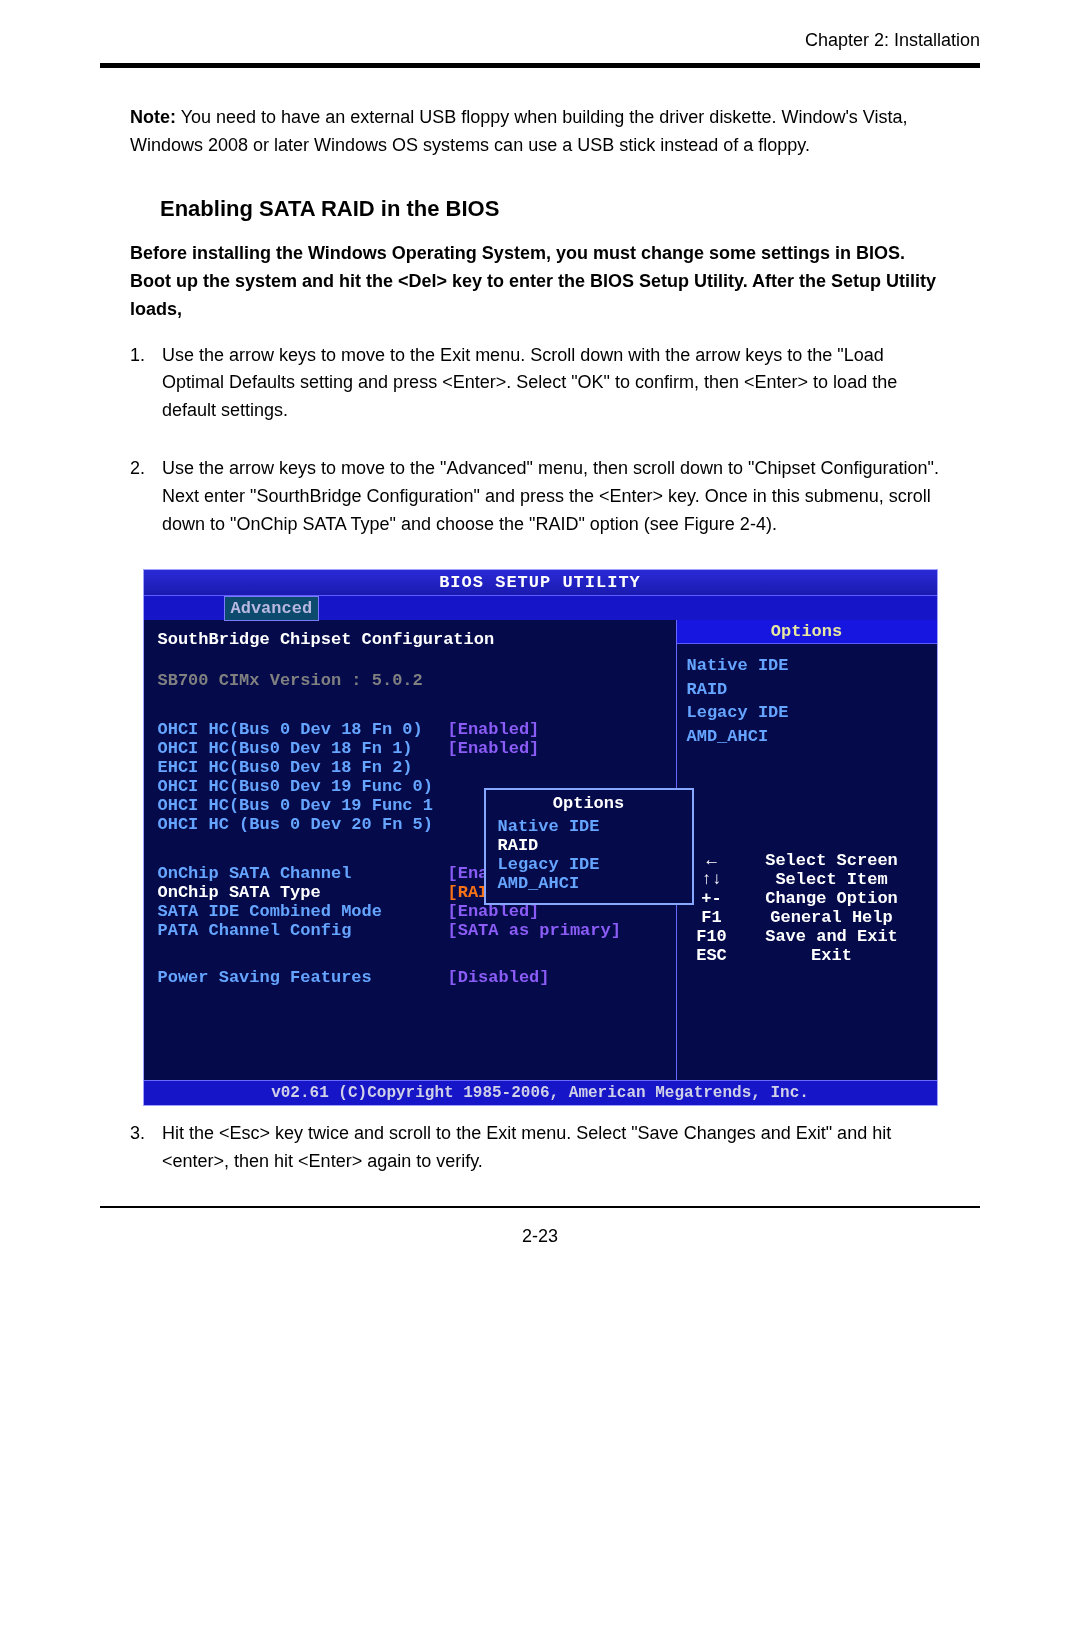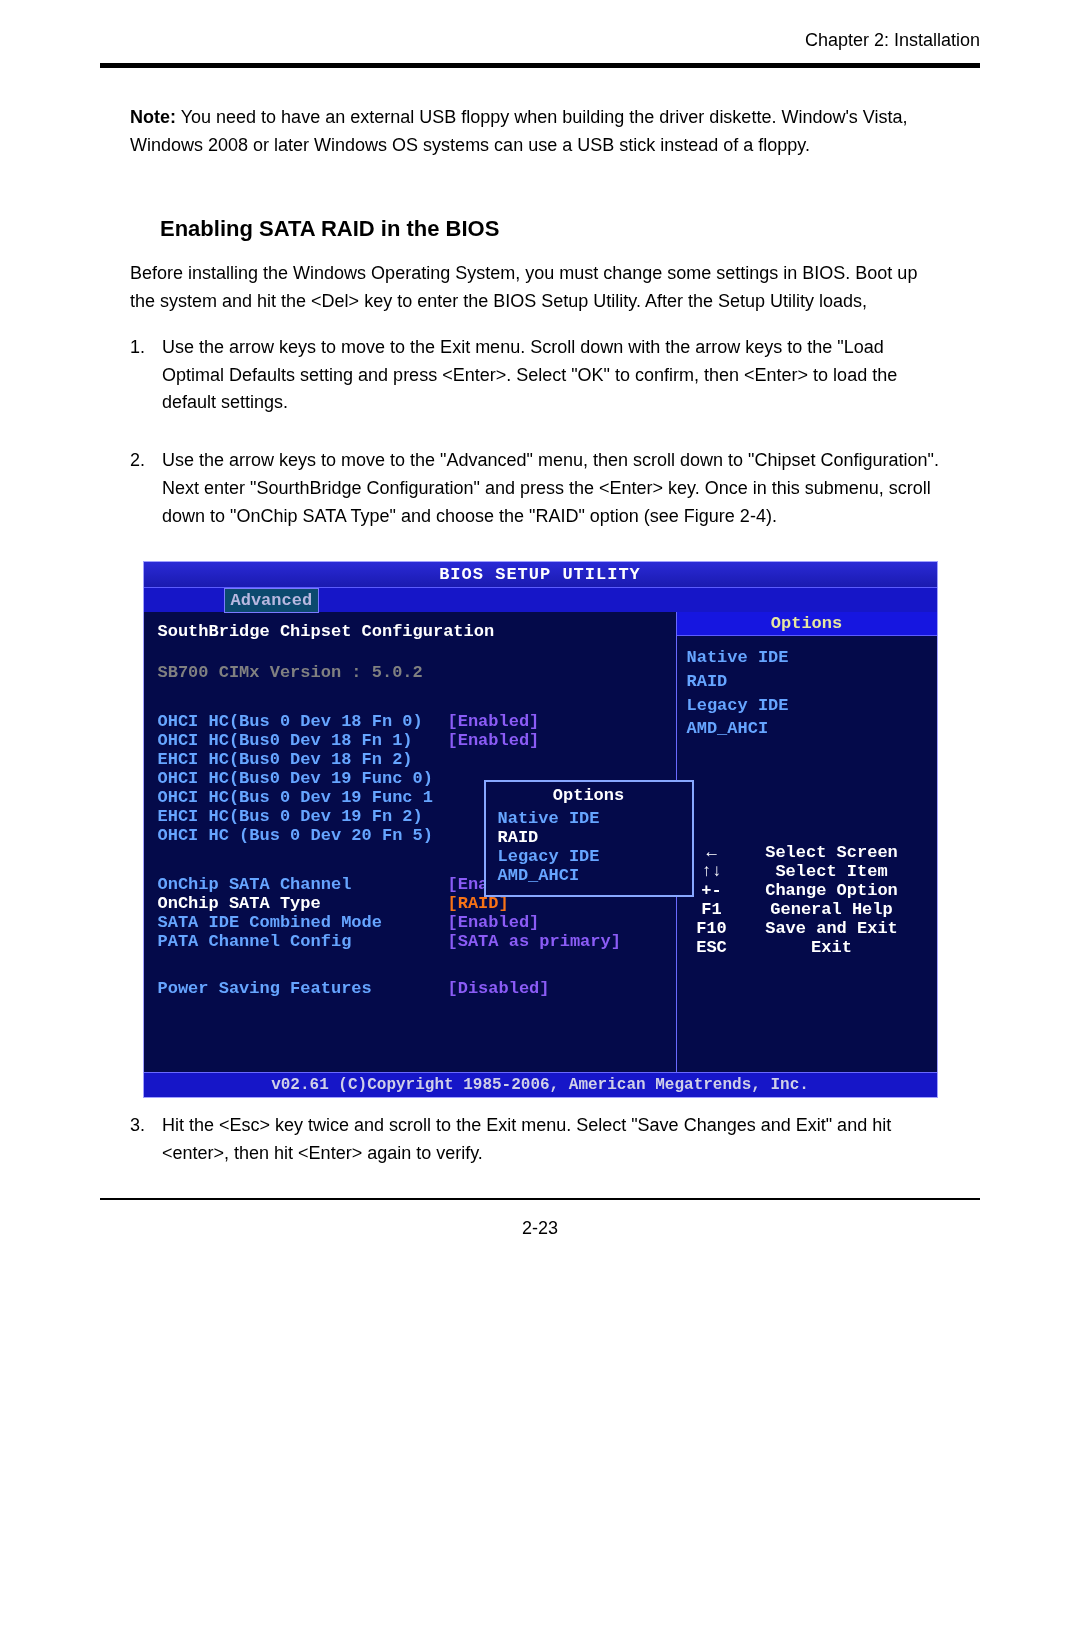"Note: You need to have" .note { margin-bottom: 52px -> 32px }
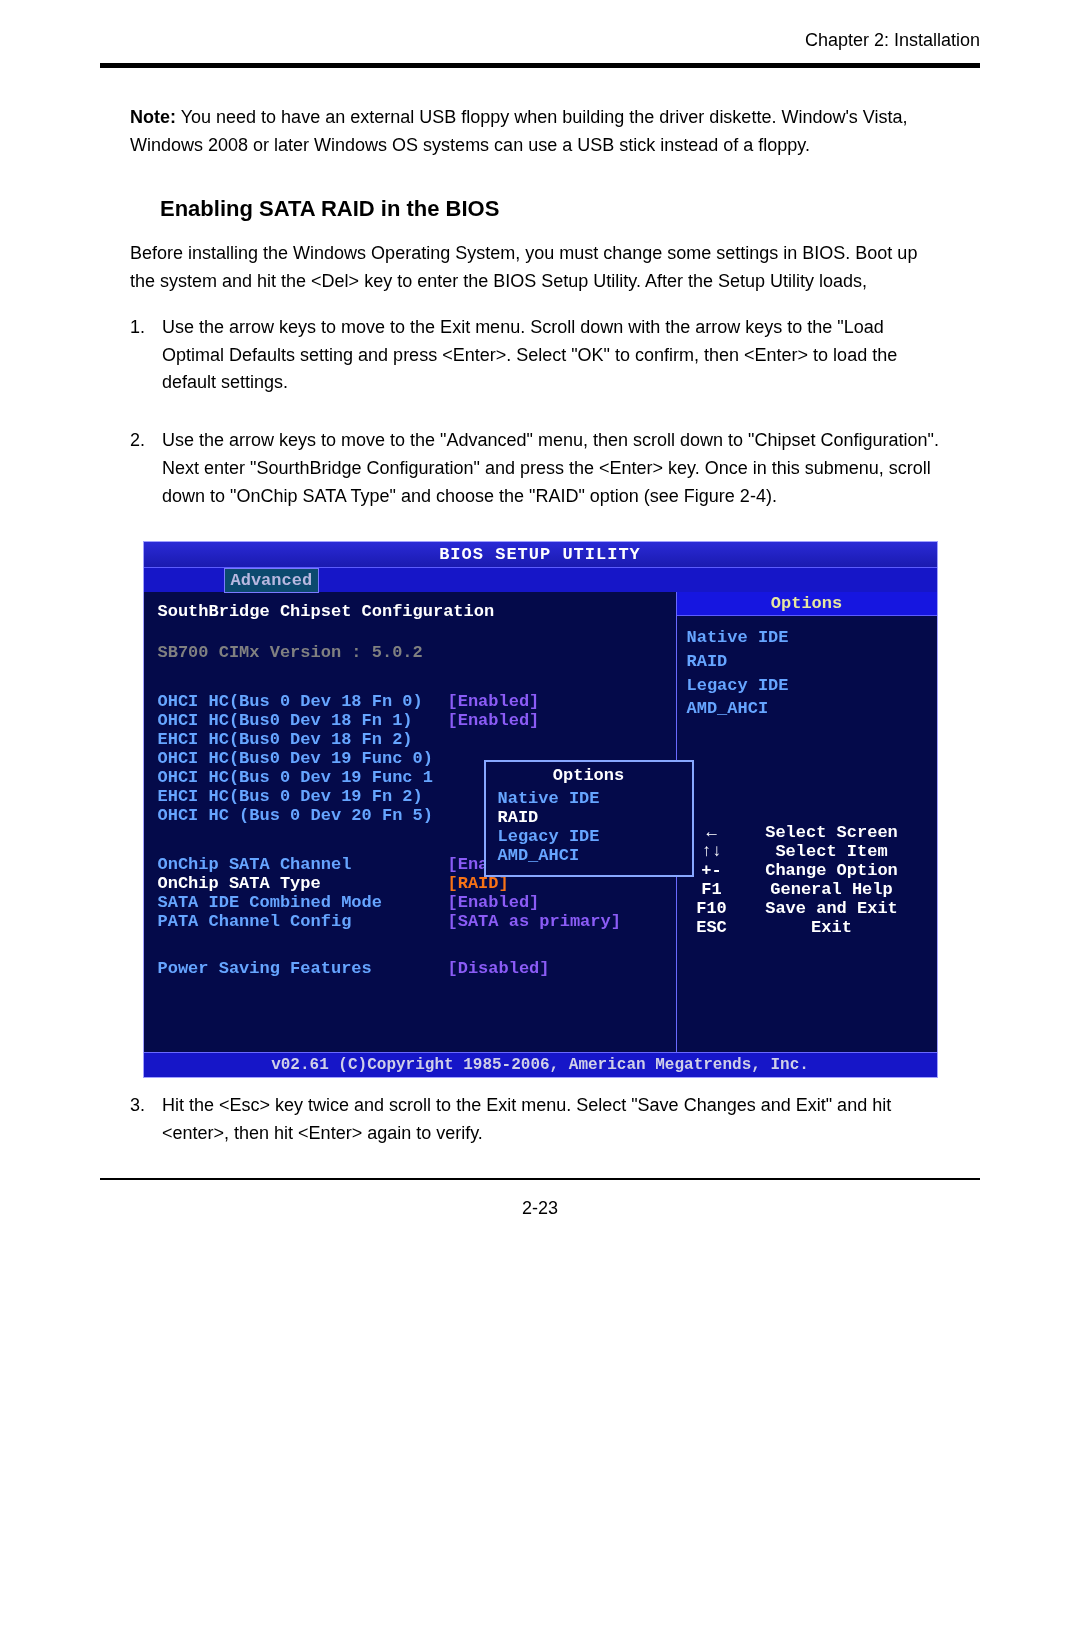"Before installing the Windows Operating" .intro { font-weight: none -> bold }
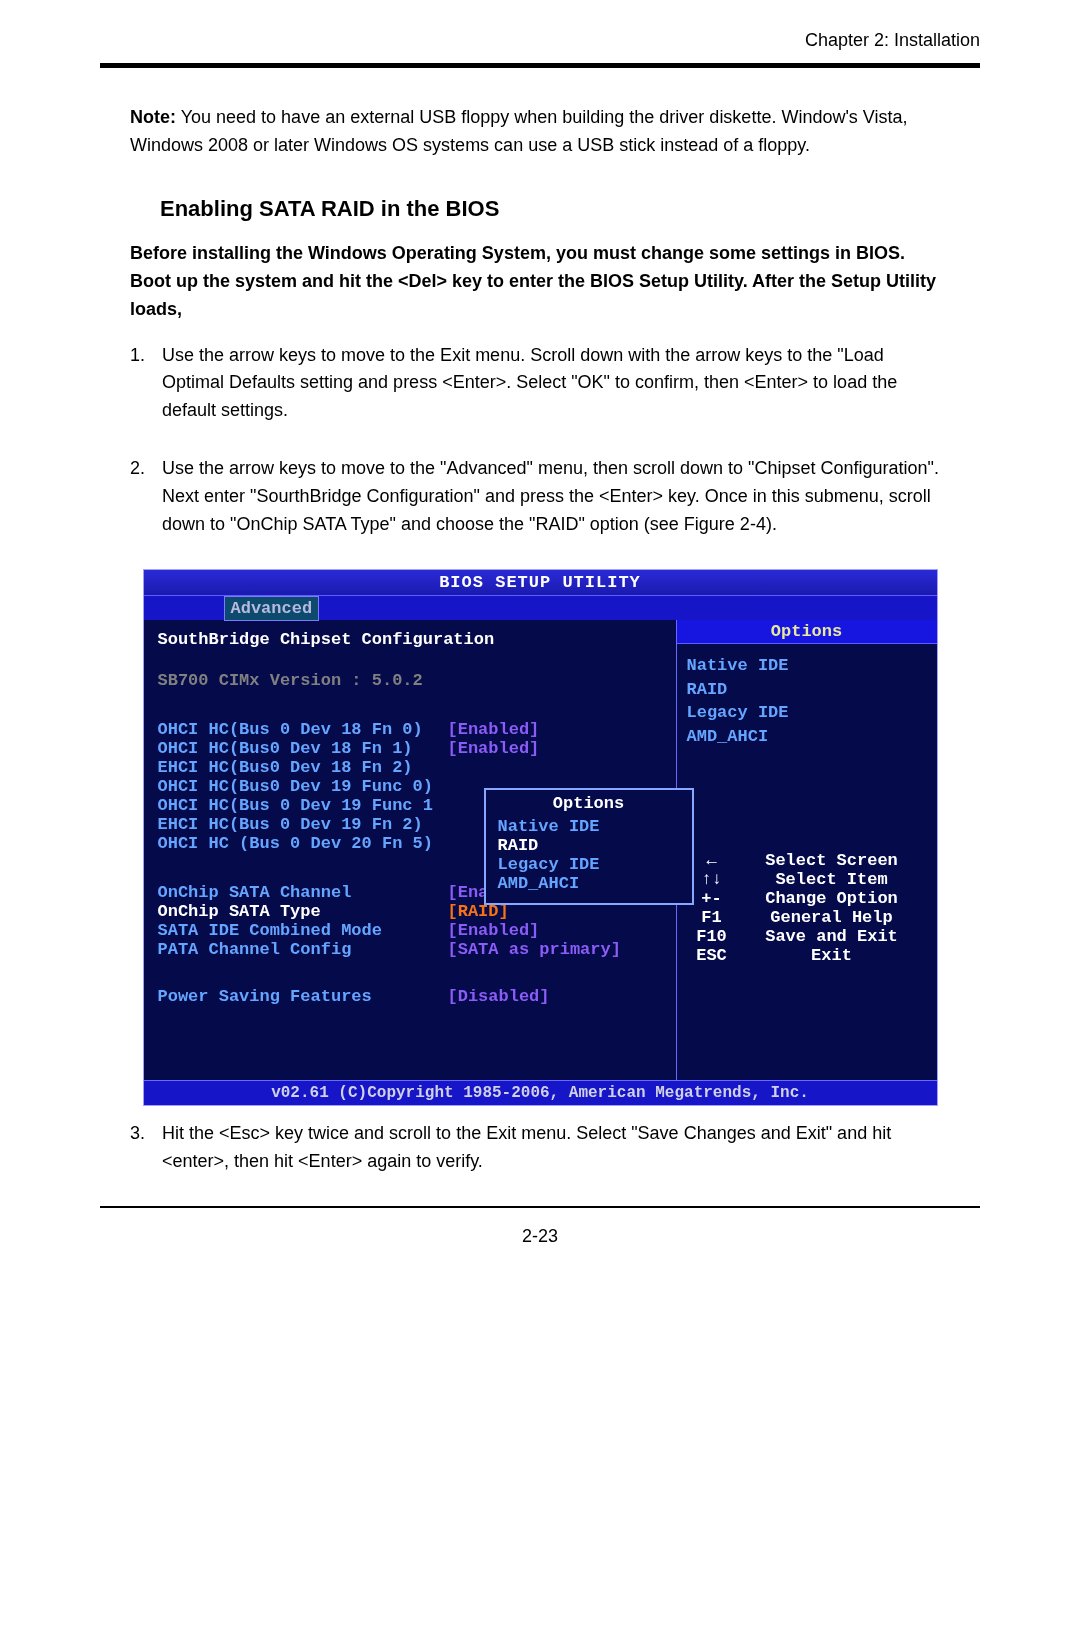"EHCI HC(Bus 0 Dev 19" div.bios-row { html: <div> <span>EHCI HC(Bus 0 Dev 19 Fn 2)</span> <span></span> </div> -> none }
